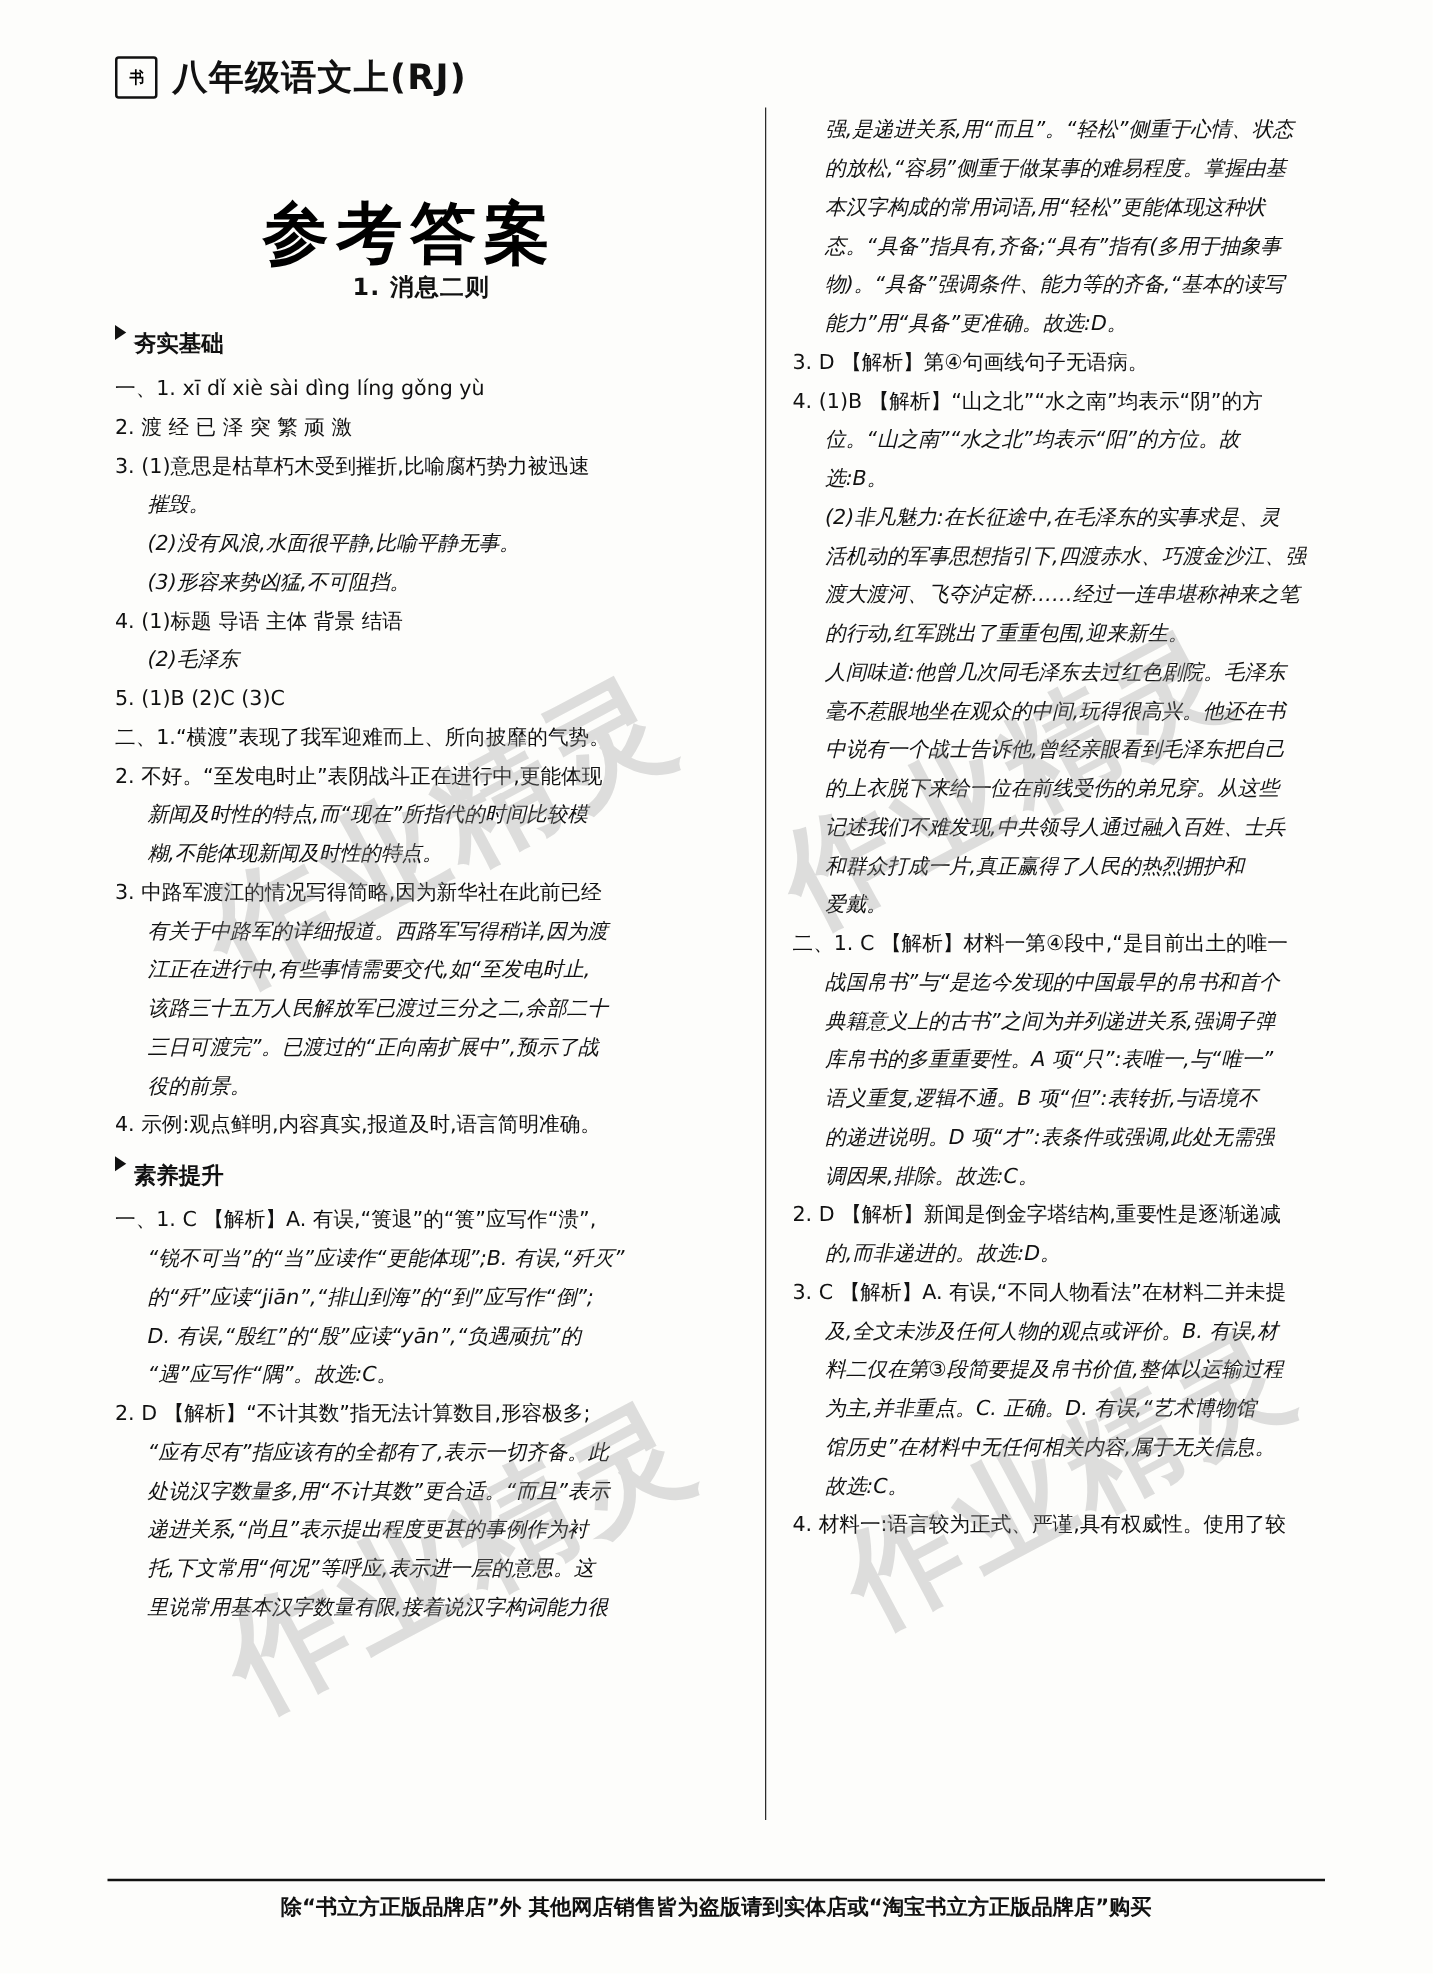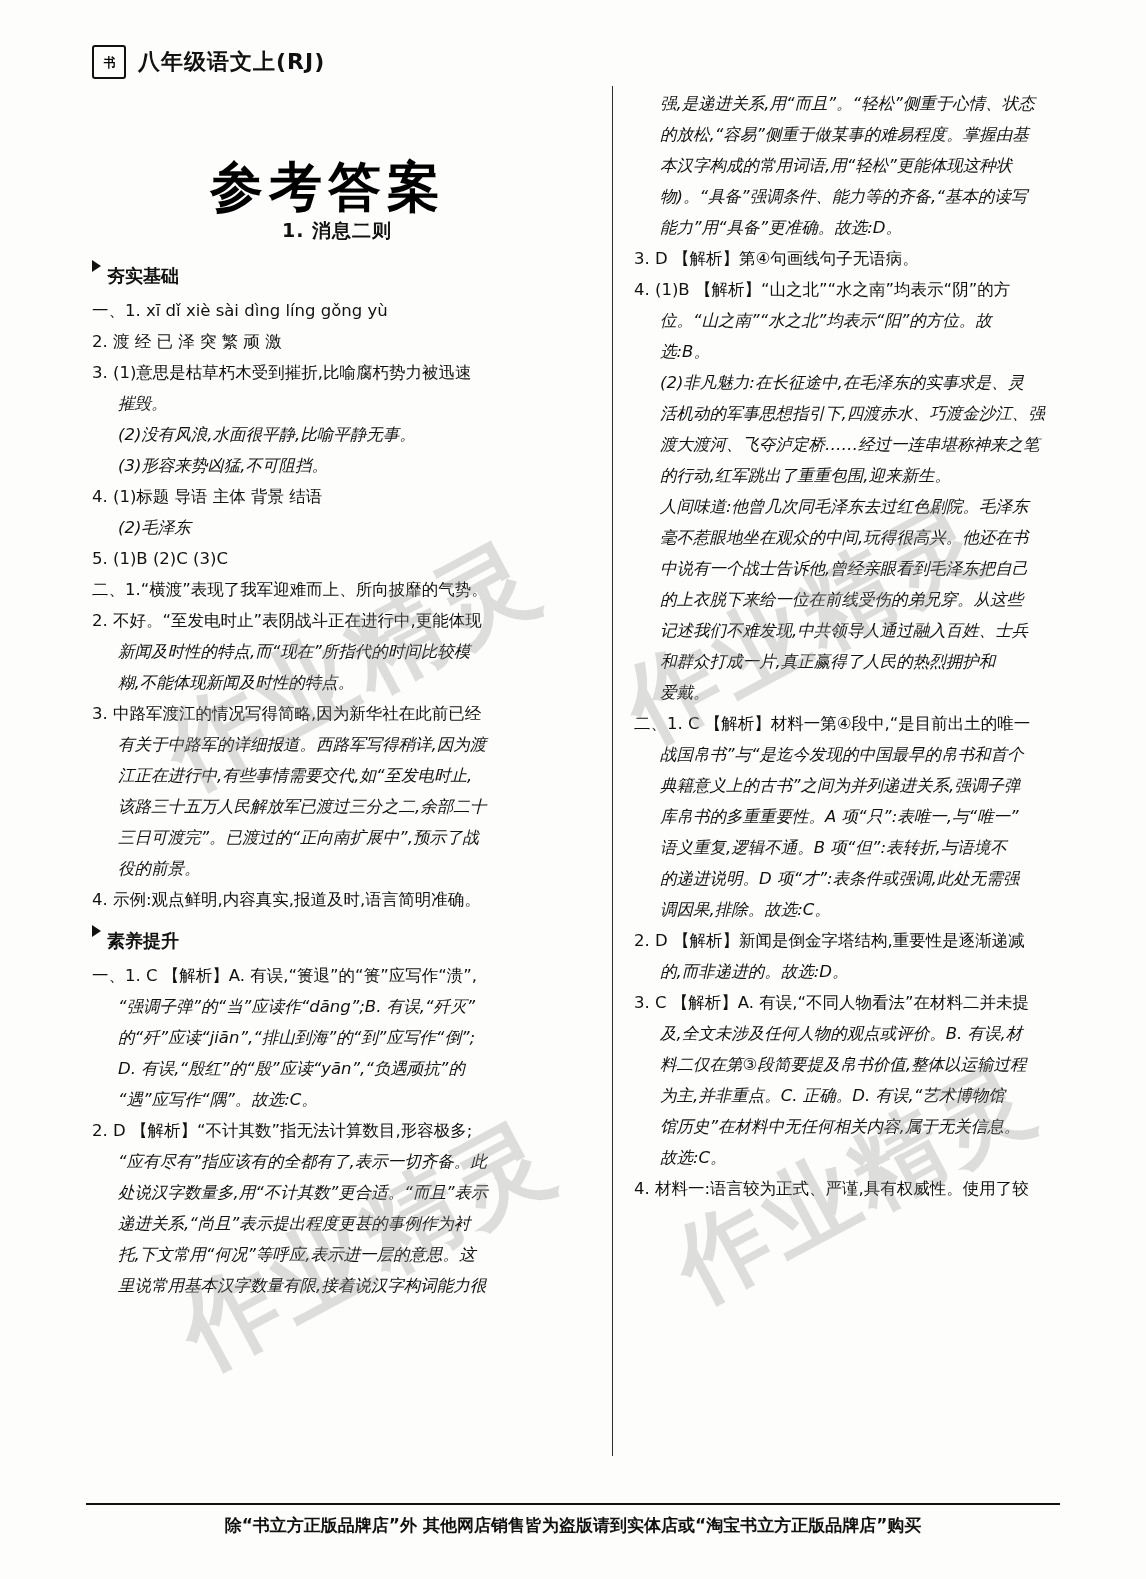"八年级语文上(RJ)" .header-title { font-size: 22px -> 28px }
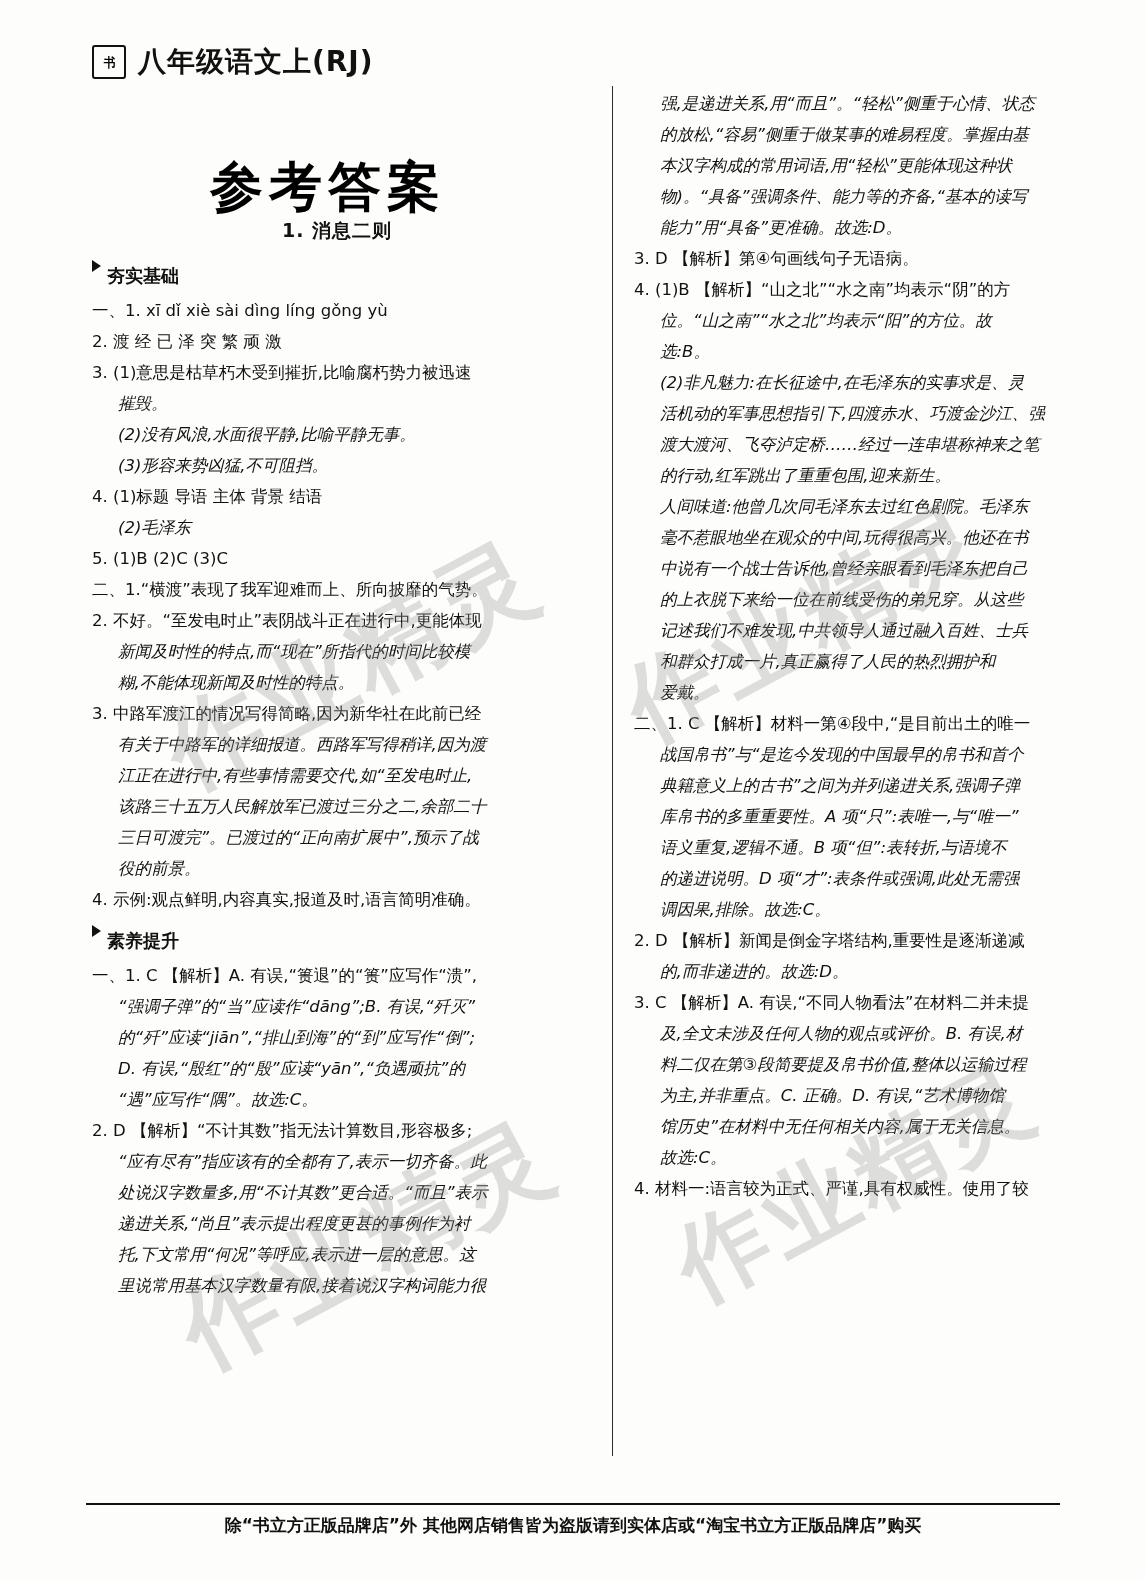"态。“具备”指具有,齐备;“具有”指有(多用于抽象事" div.p { html: none -> <div>态。“具备”指具有,齐备;“具有”指有(多用于抽象事</div> }
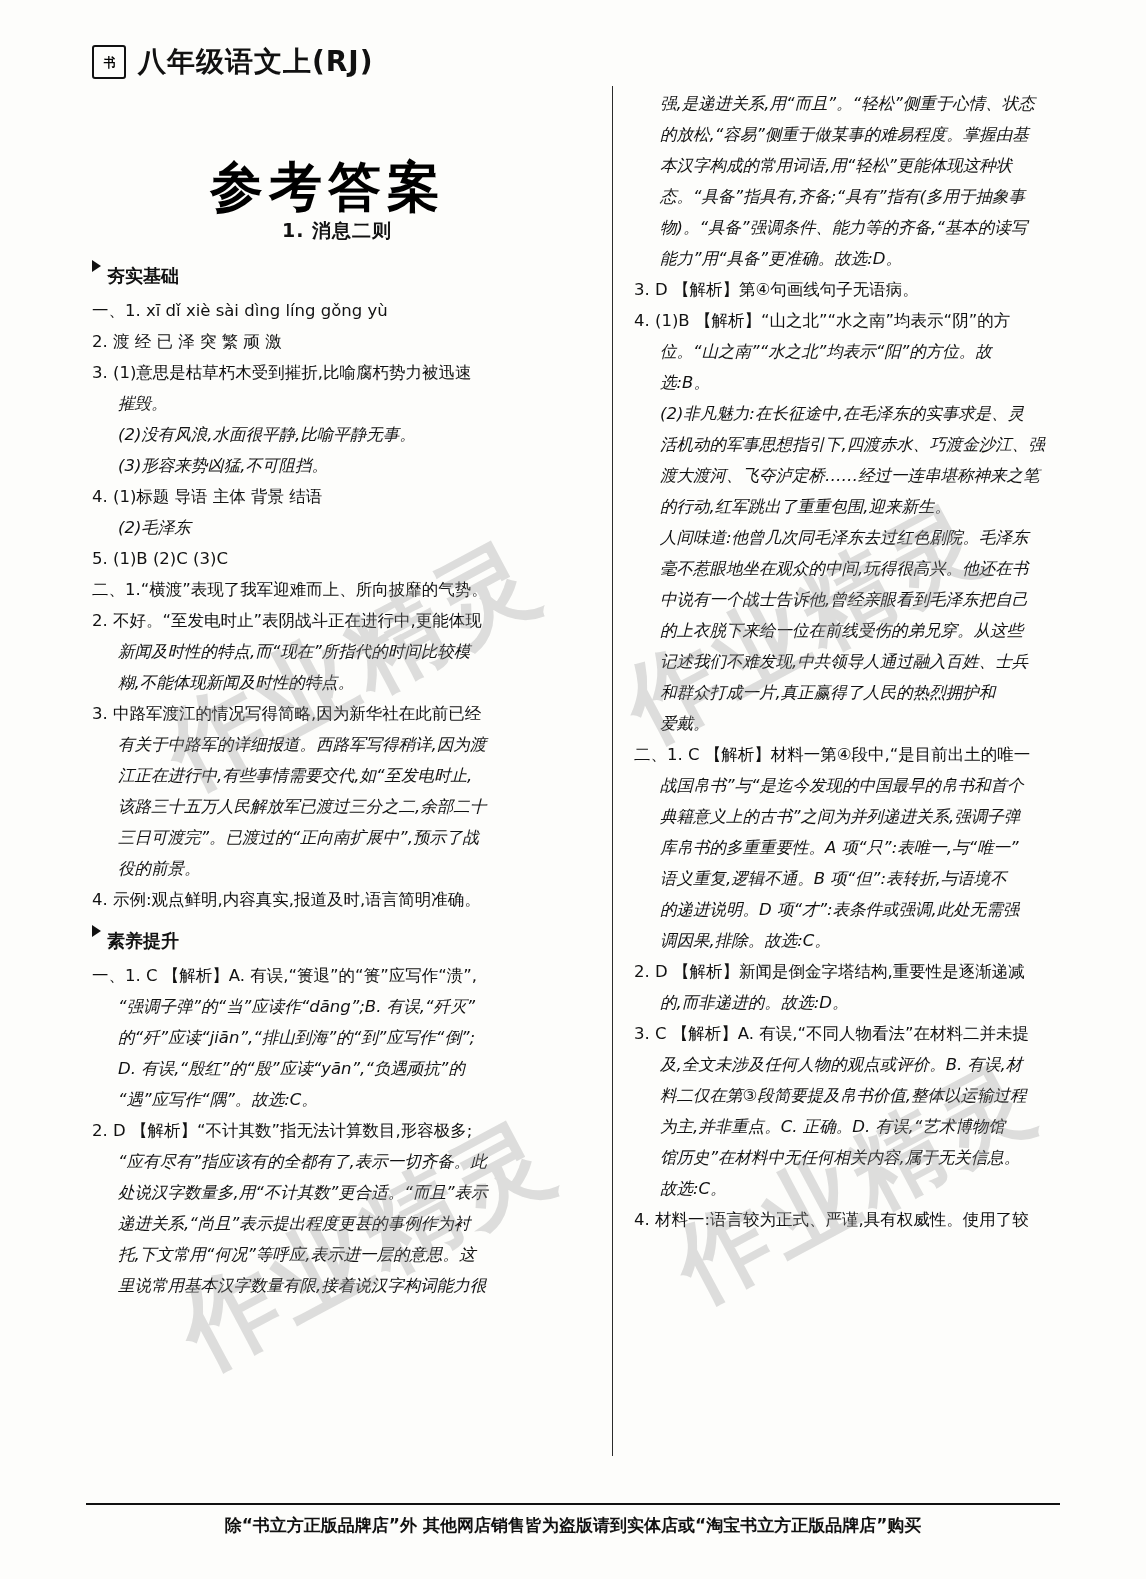"“强调子弹”的“当”应读作“dāng”;B. 有误,“歼灭”" div.p { text: 强调子弹”的“当”应读作“dāng -> 锐不可当”的“当”应读作“更能体现 }
